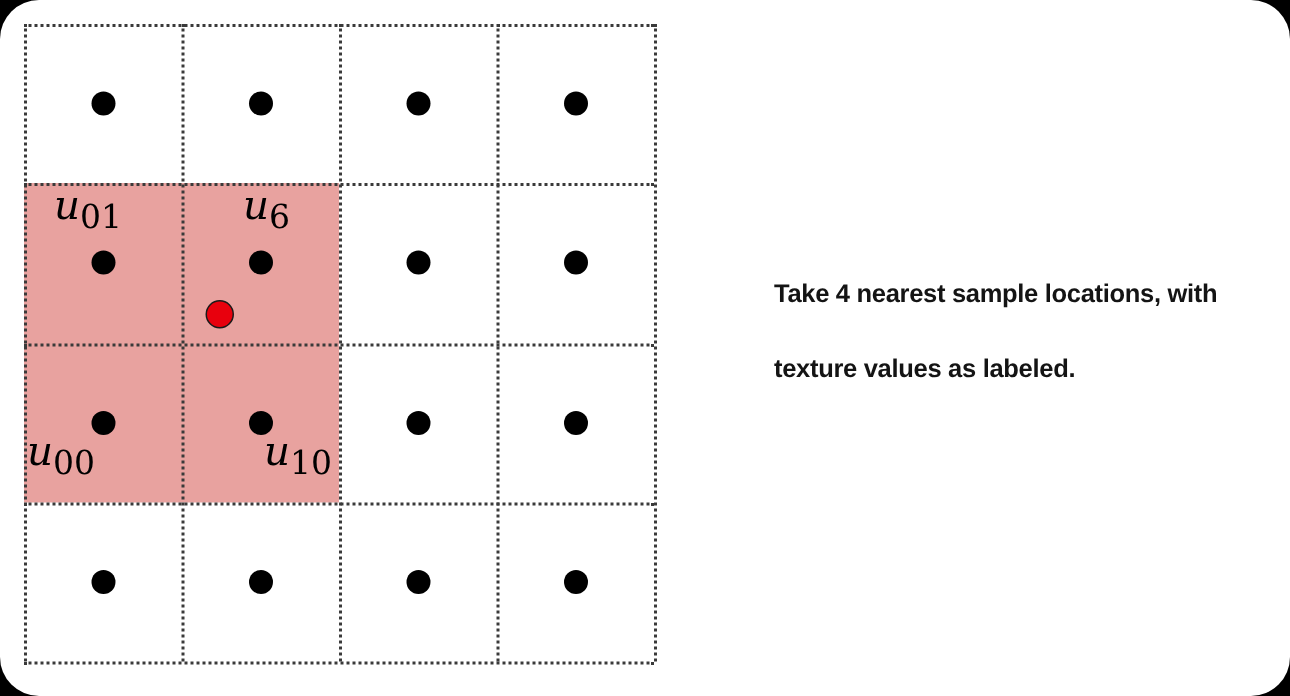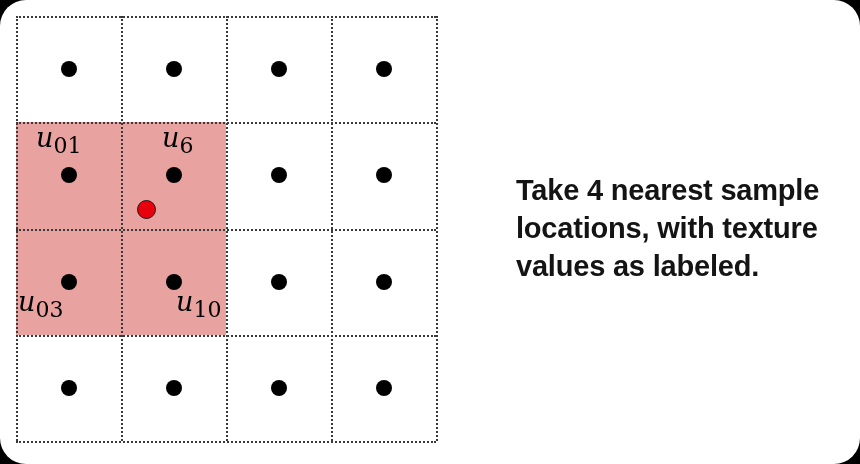"Take 4 nearest sample locations," #caption { font-size: 29px -> 17px; line-height: 38px -> 50px }
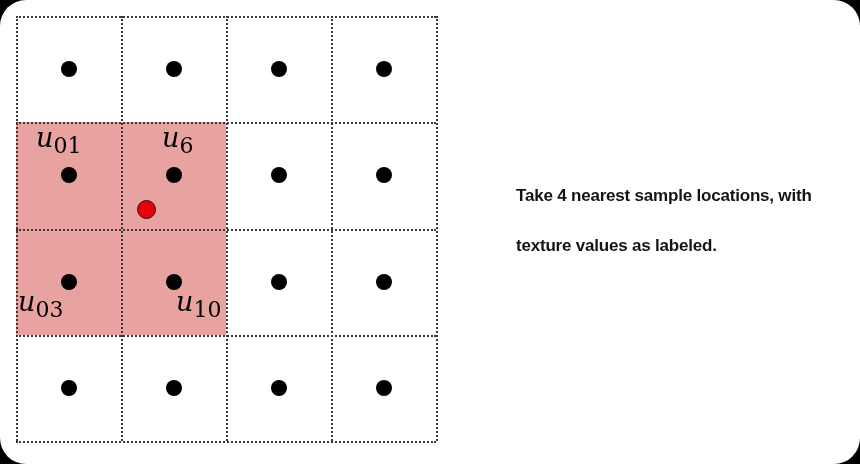"03" span.sub { text: 03 -> 00 }
